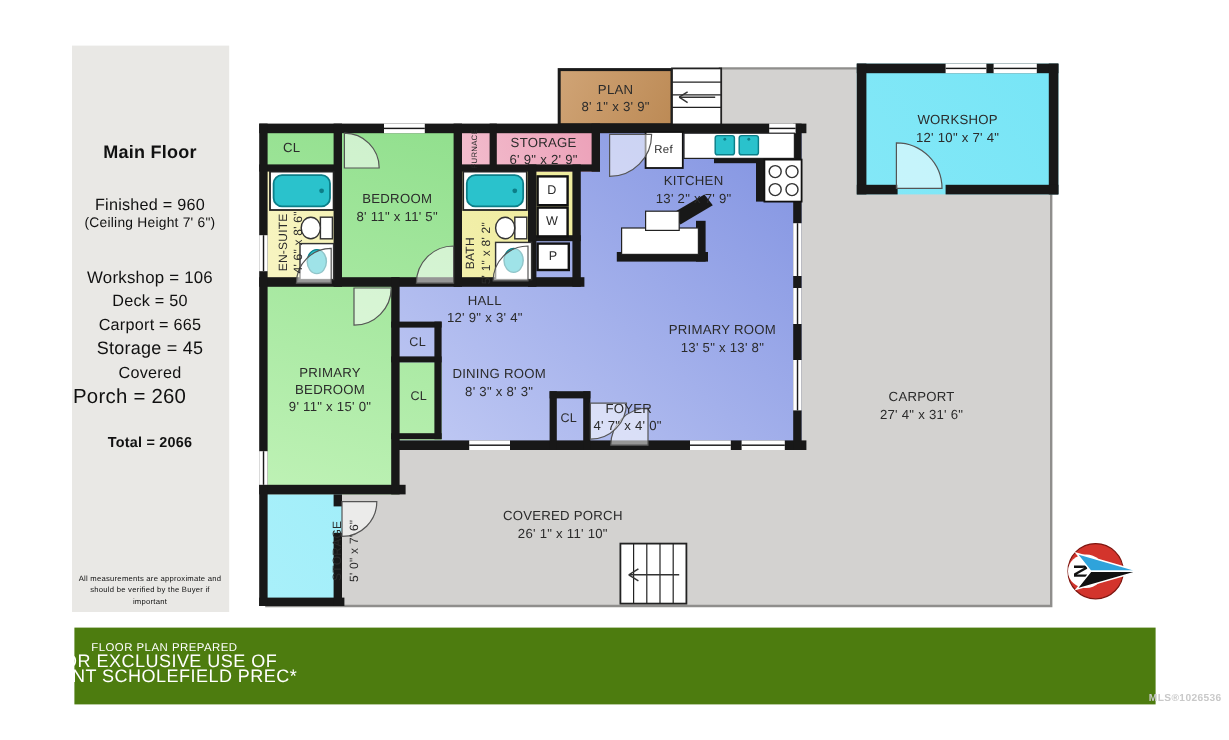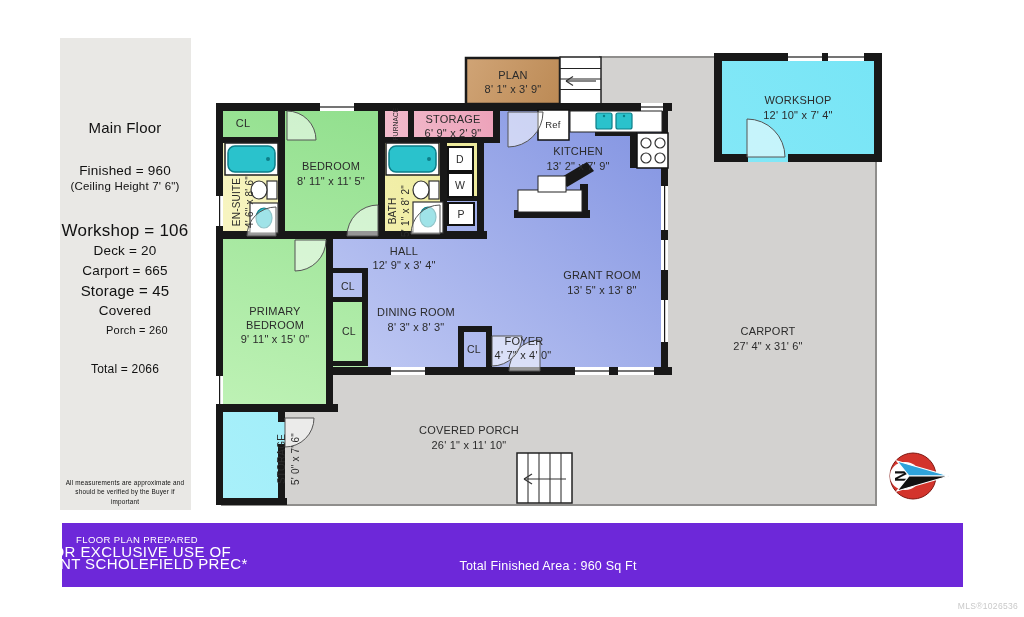"Main Floor" .lbl.bold { font-weight: normal -> bold }
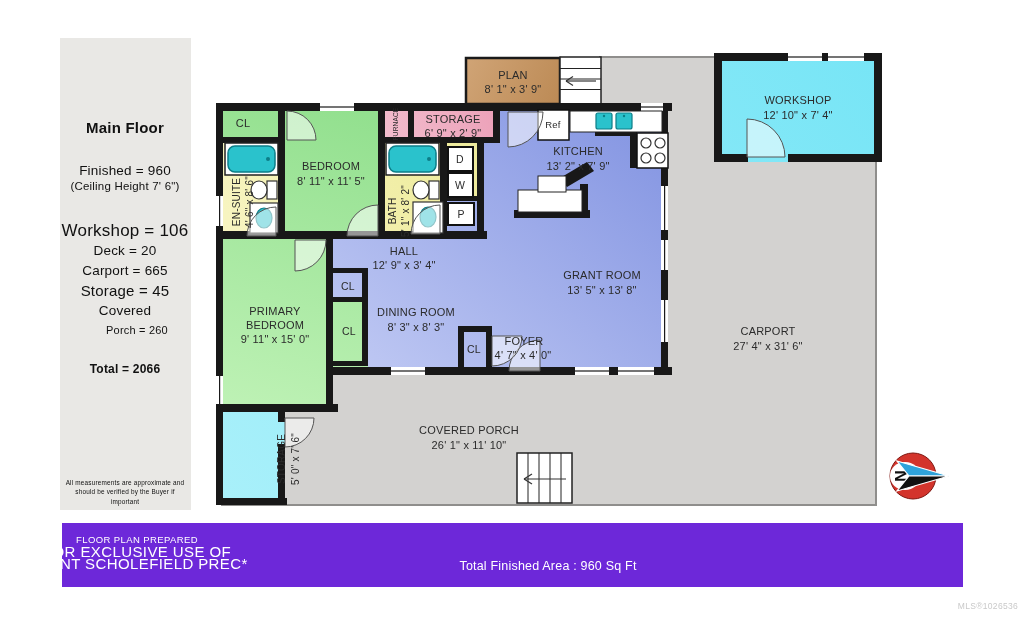"Workshop = 106" div.lbl { font-size: 17px -> 14px }
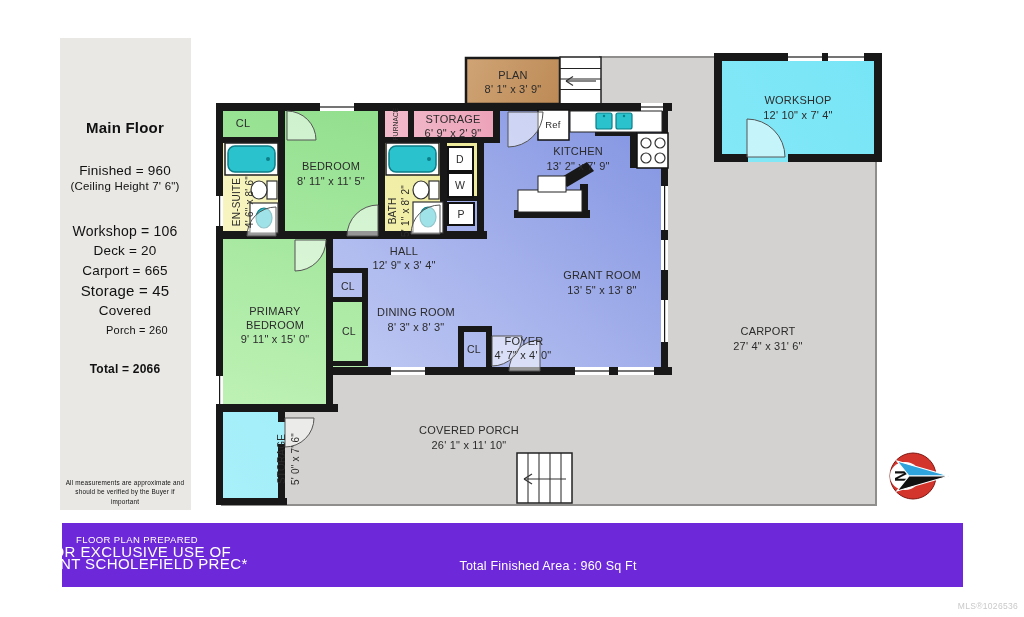"Deck = 20" div.lbl { text: 20 -> 50 }
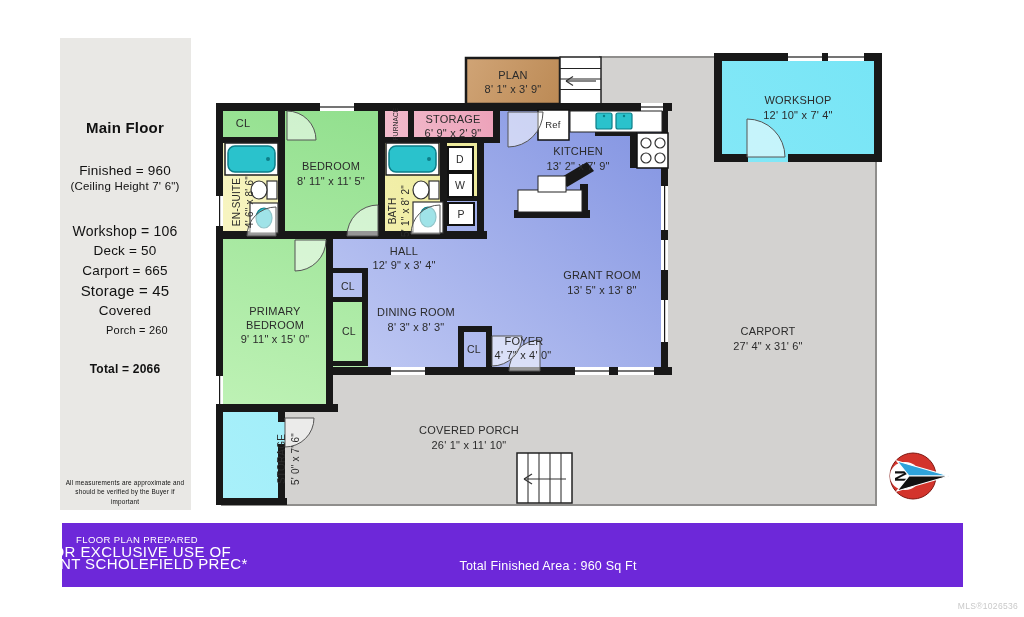"GRANT ROOM" div.lbl { text: GRANT -> PRIMARY }
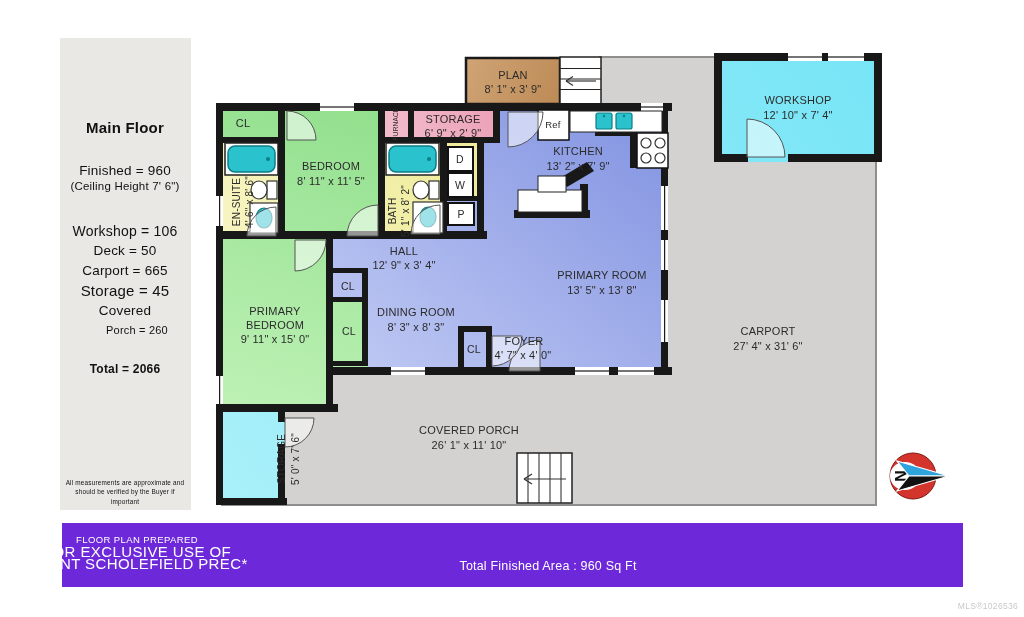"Porch = 260" div.lbl { font-size: 11px -> 17px; left: 77px -> 48px }
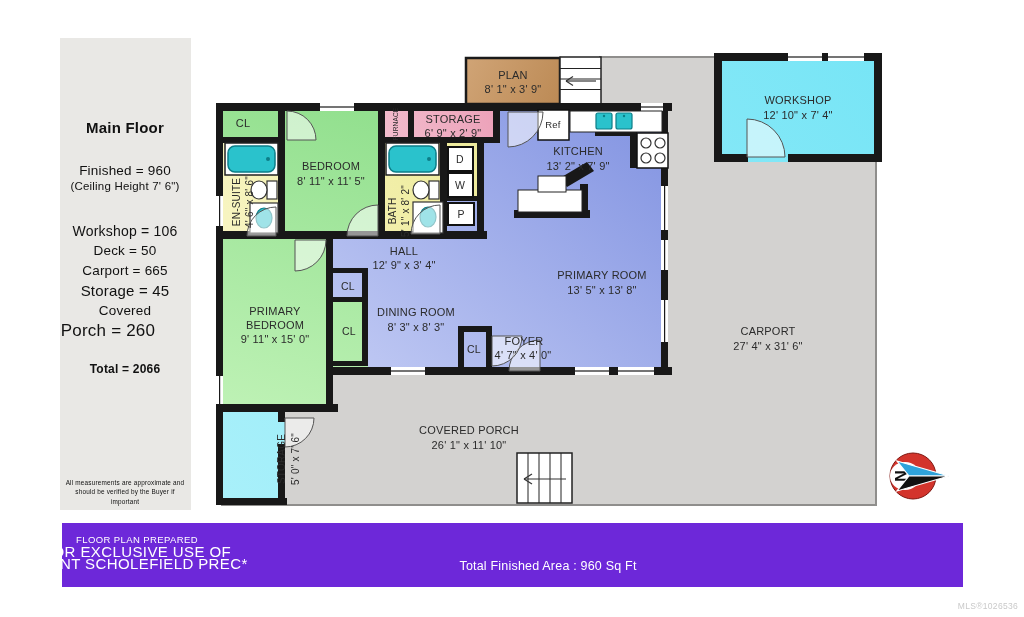"FLOOR PLAN PREPARED" .footerbar { background: #6d28d9 -> #4d7c0f }
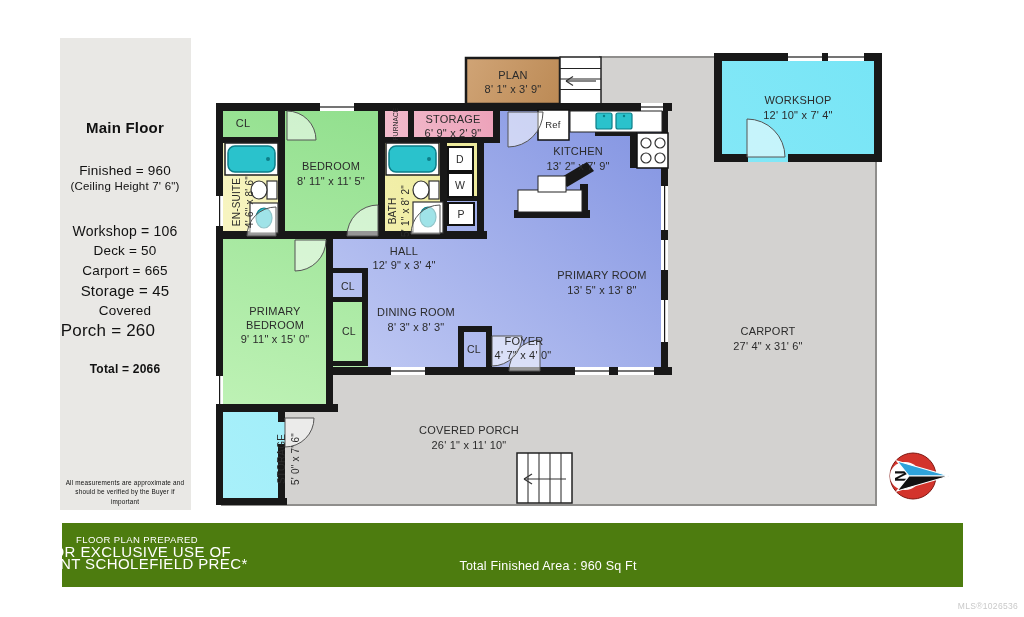"Total Finished Area : 960" div.lbl { html: <div>Total Finished Area : 960 Sq Ft</div> -> none }
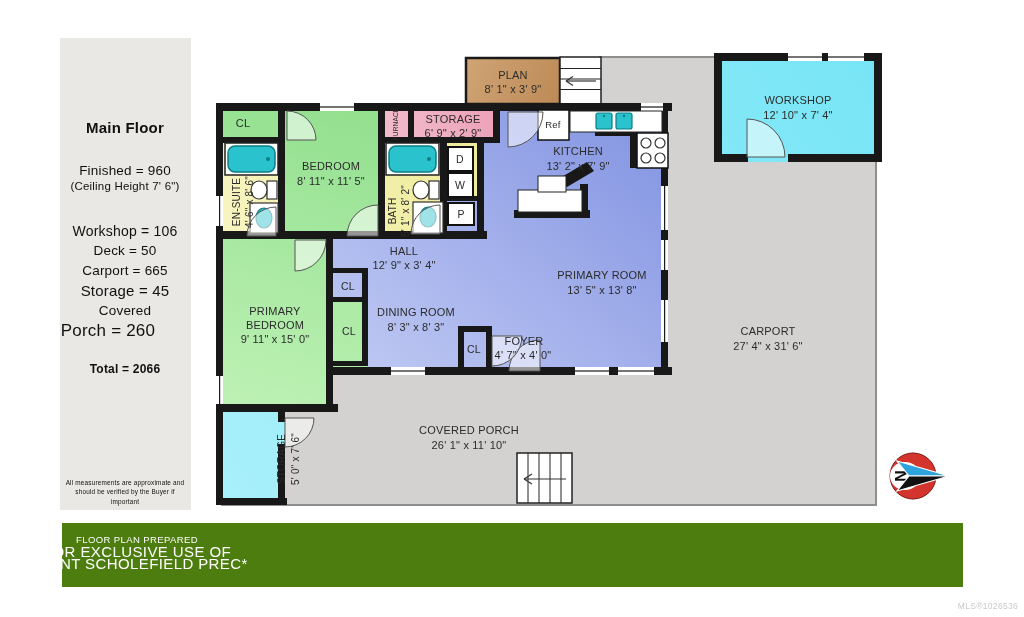"MLS®1026536" .wm { font-weight: none -> bold; top: 601px -> 576px }
